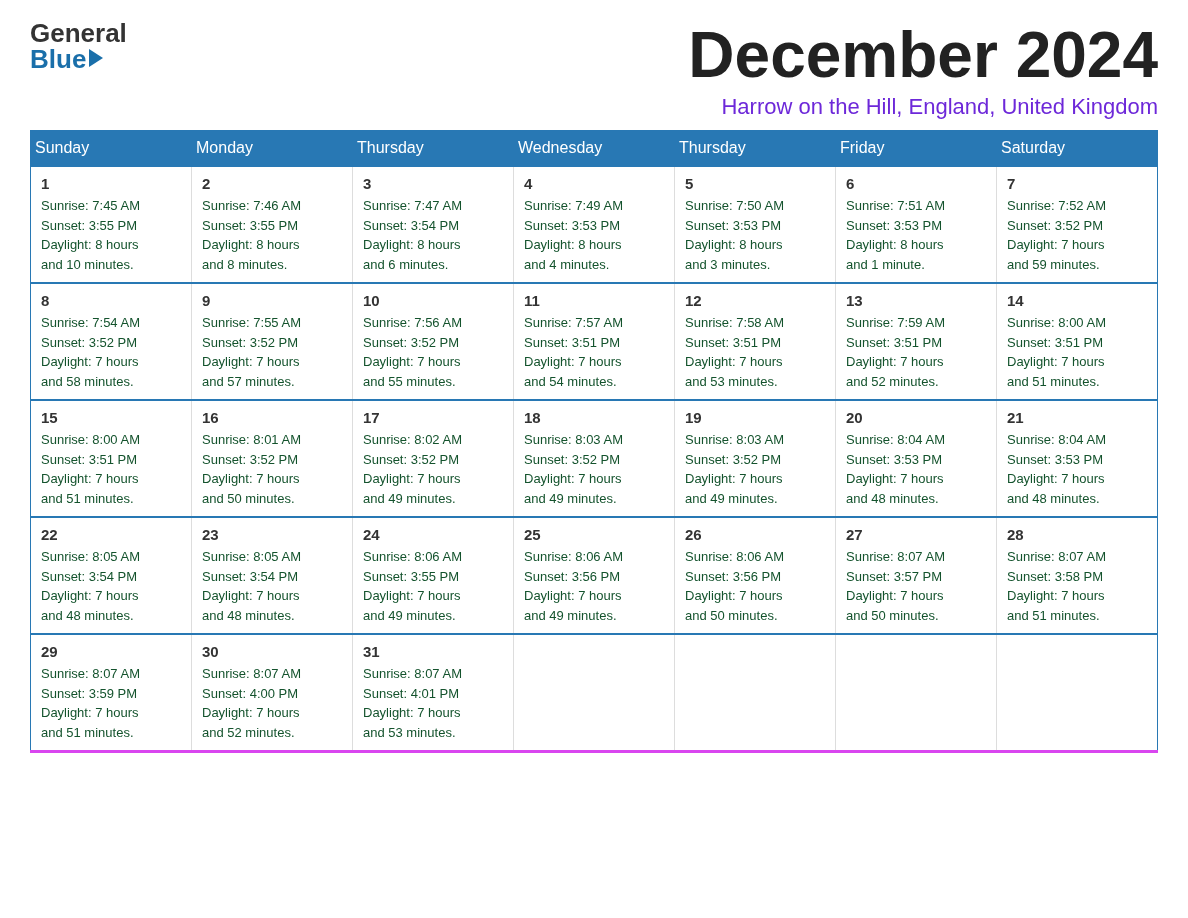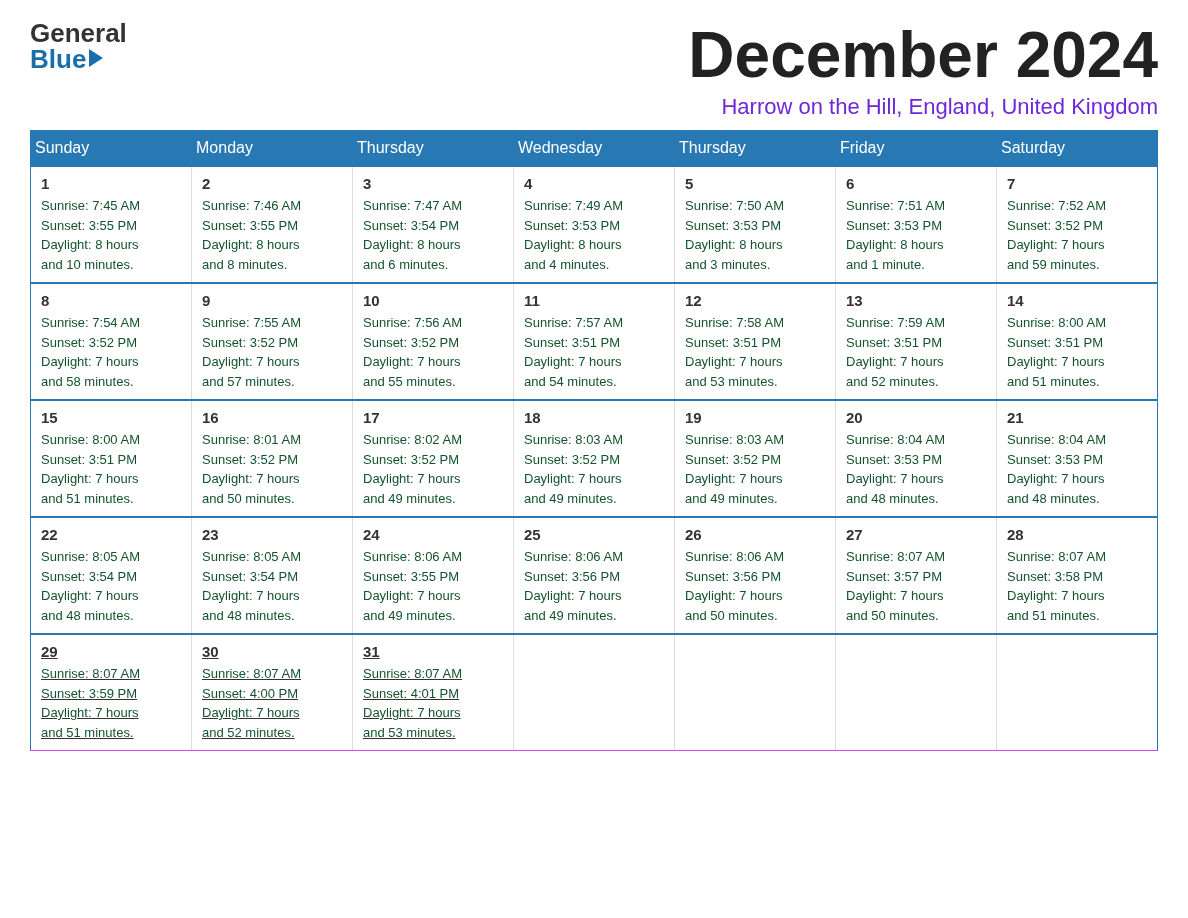"29" tbody tr:last-child td { border-bottom: 1px solid #d946ef -> 3px solid #d946ef; text-decoration: underline -> none }
